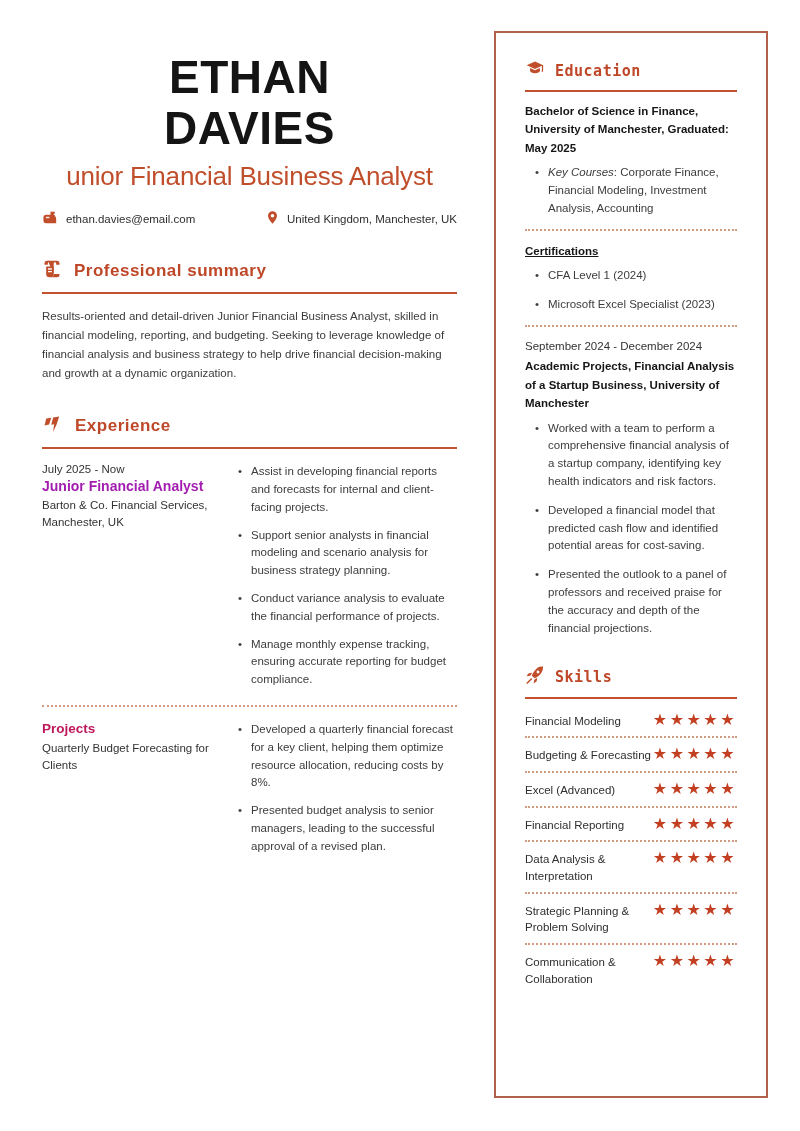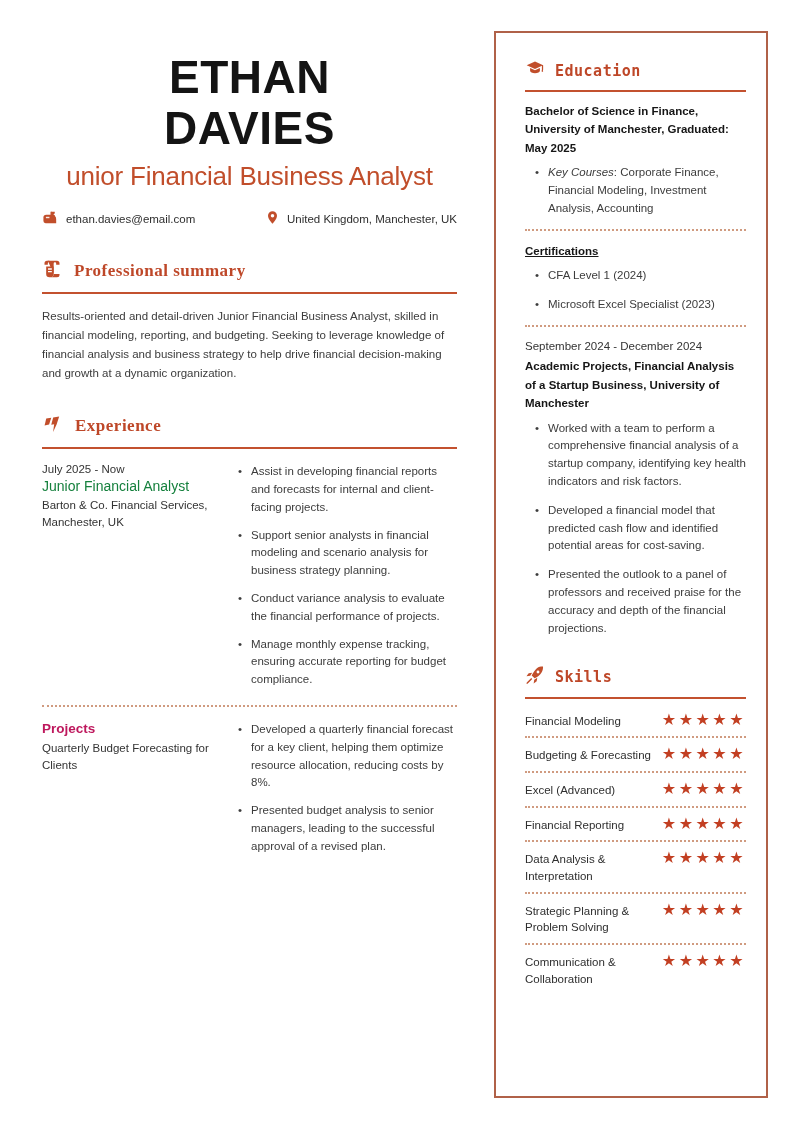"Education" .sidebar { padding: 26px 20px 0 29px -> 26px 29px 0 29px }
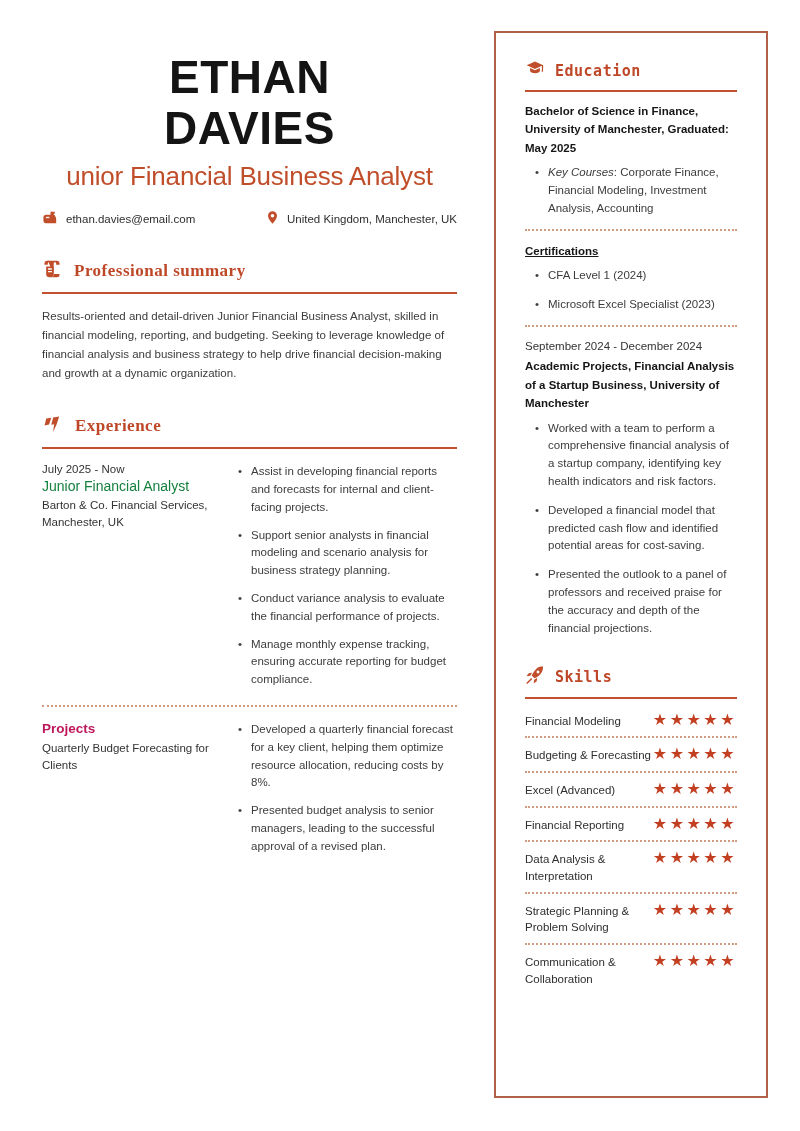"Professional summary" .sec-head .sec-title { font-family: Liberation Serif, serif -> Liberation Sans, sans-serif }
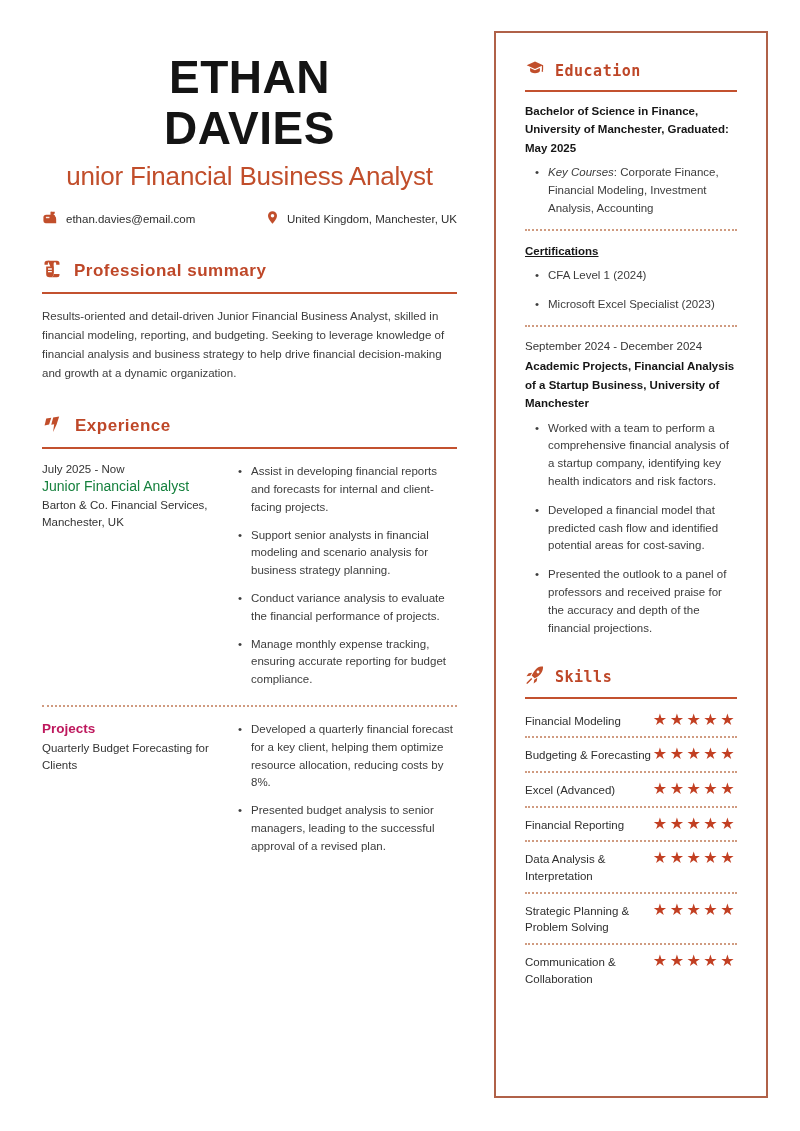"Junior Financial Analyst" .xp-role { color: #15803d -> #a21caf; font-weight: normal -> bold }
